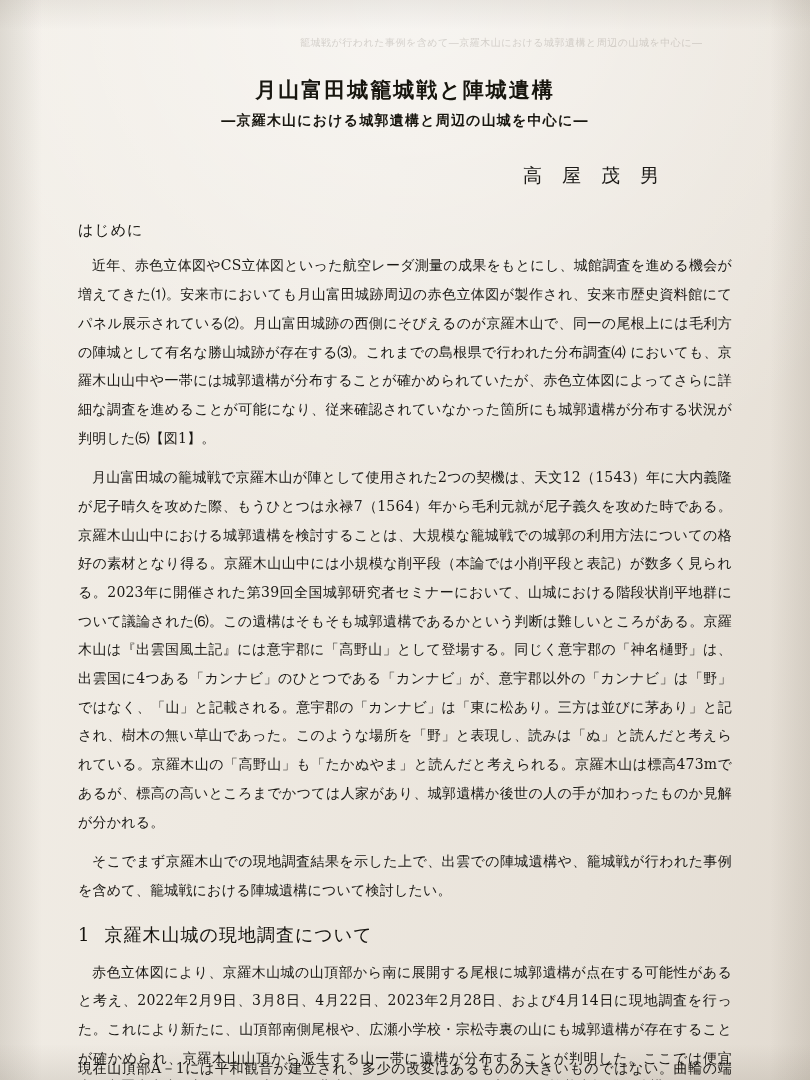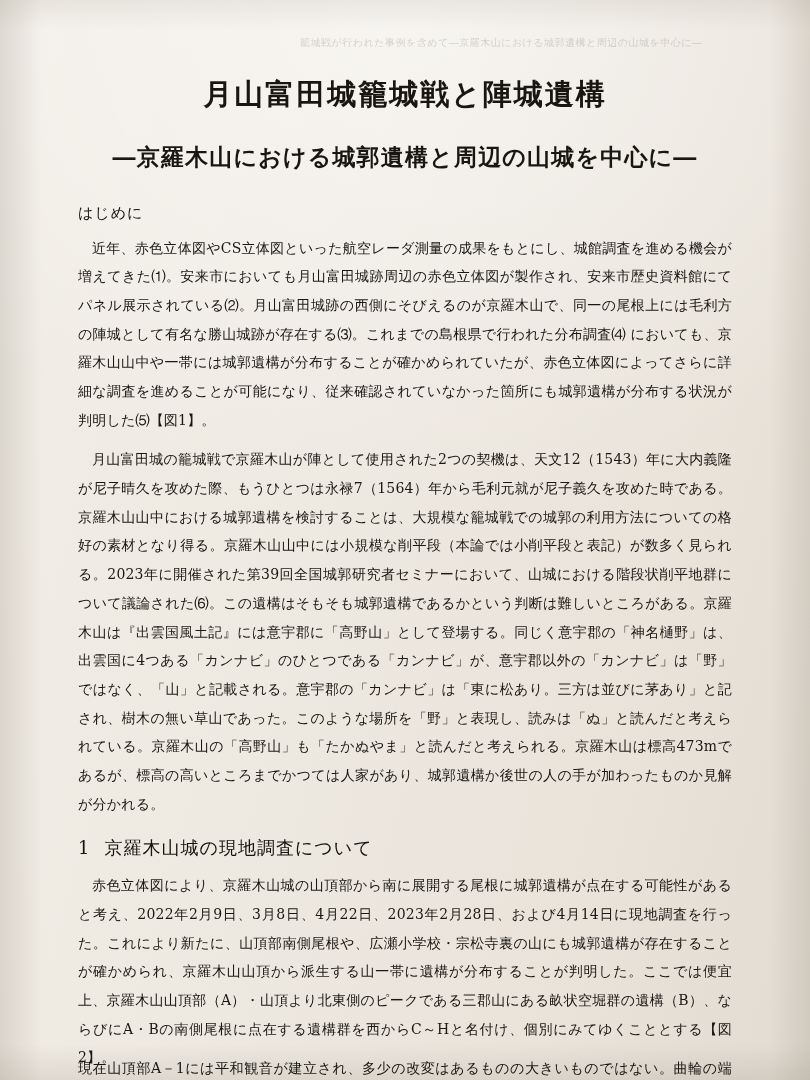"月山富田城籠城戦と陣城遺構" .title-main { font-size: 29px -> 21px }
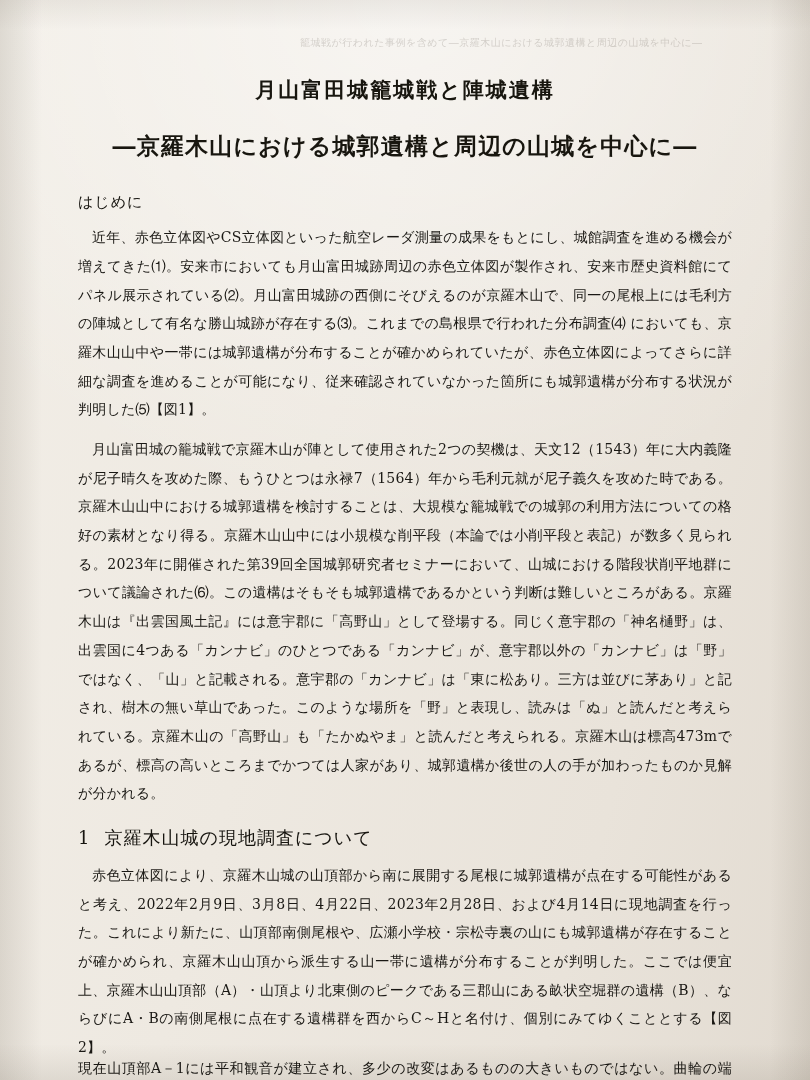"―京羅木山における城郭遺構と周辺の山城を中心に―" .title-sub { font-size: 23px -> 14px; margin-top: 28px -> 8px }
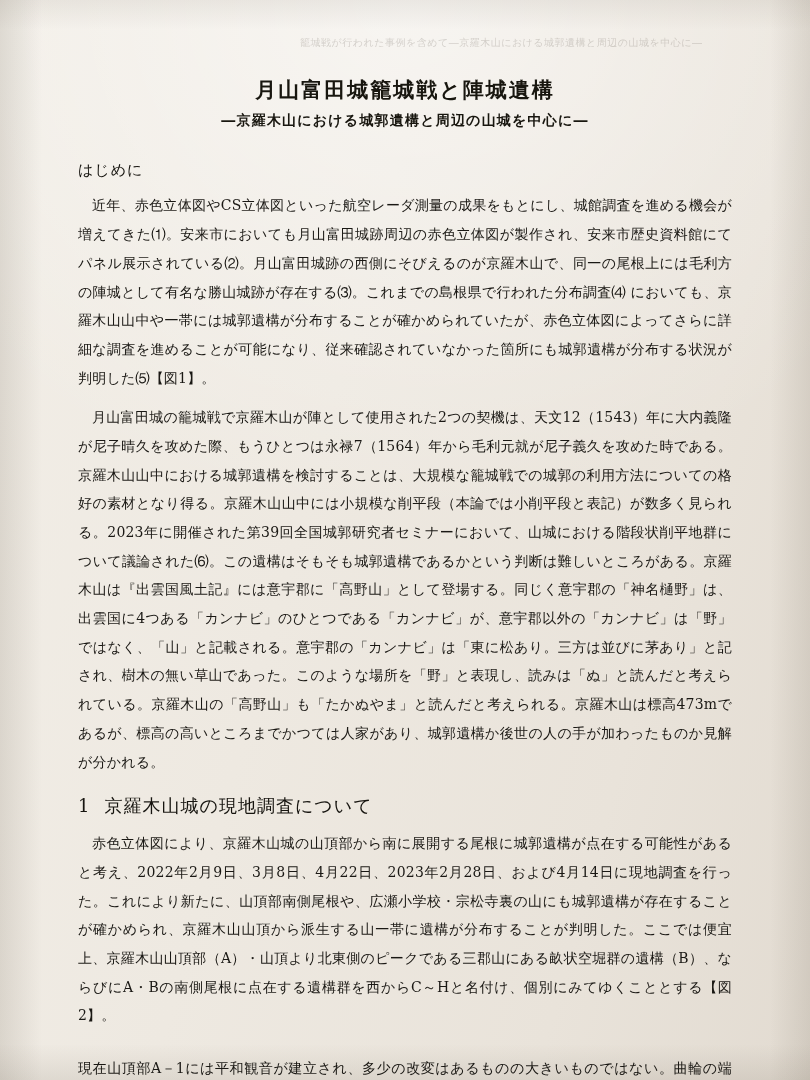"高 屋 茂 男" div.author { html: none -> <div>高 屋 茂 男</div> }
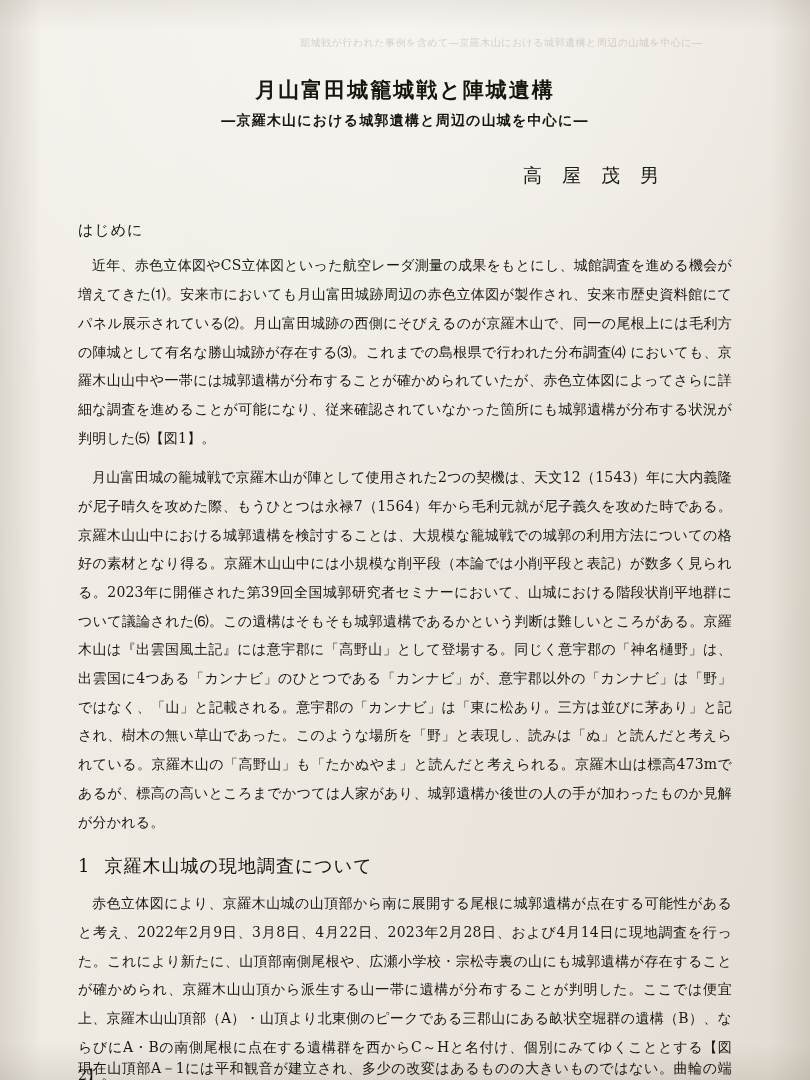"そこでまず京羅木山での現地調査結果を示した上で、出雲での陣城遺構や、籠城戦が行わ" p.body { html: none -> <p>そこでまず京羅木山での現地調査結果を示した上で、出雲での陣城遺構や、籠城戦が行われた事例を含めて、籠城戦における陣城遺構について検討したい。</p> }
